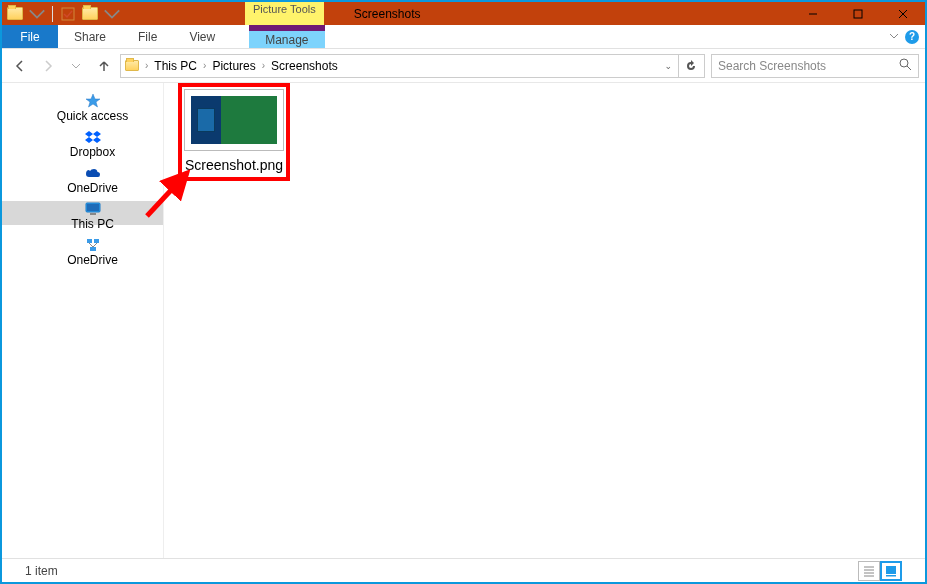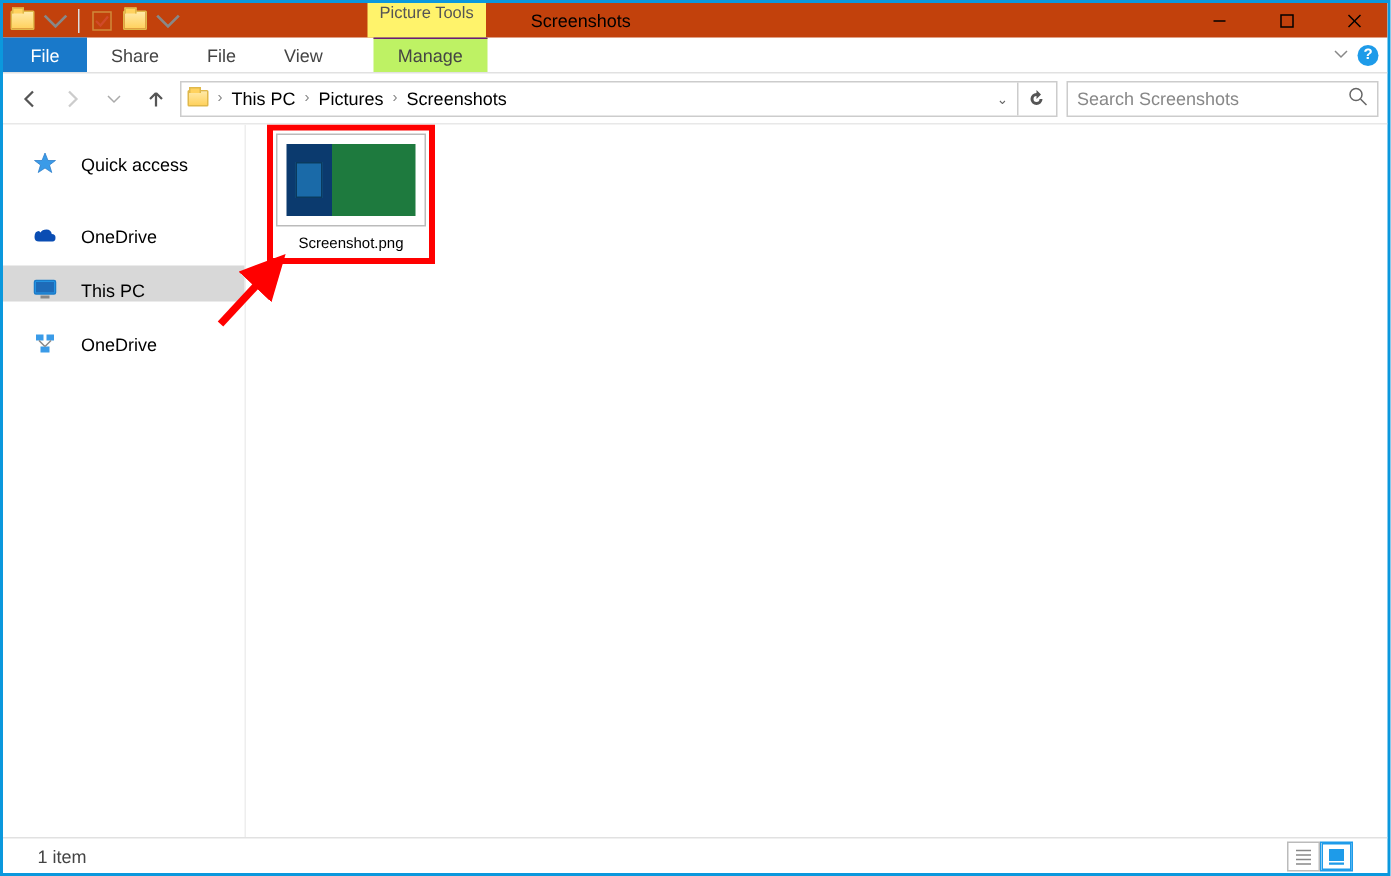"Manage" .tab.manage { background: #bef264 -> #7dd3fc; border-top: 1px solid #701a75 -> 6px solid #701a75 }
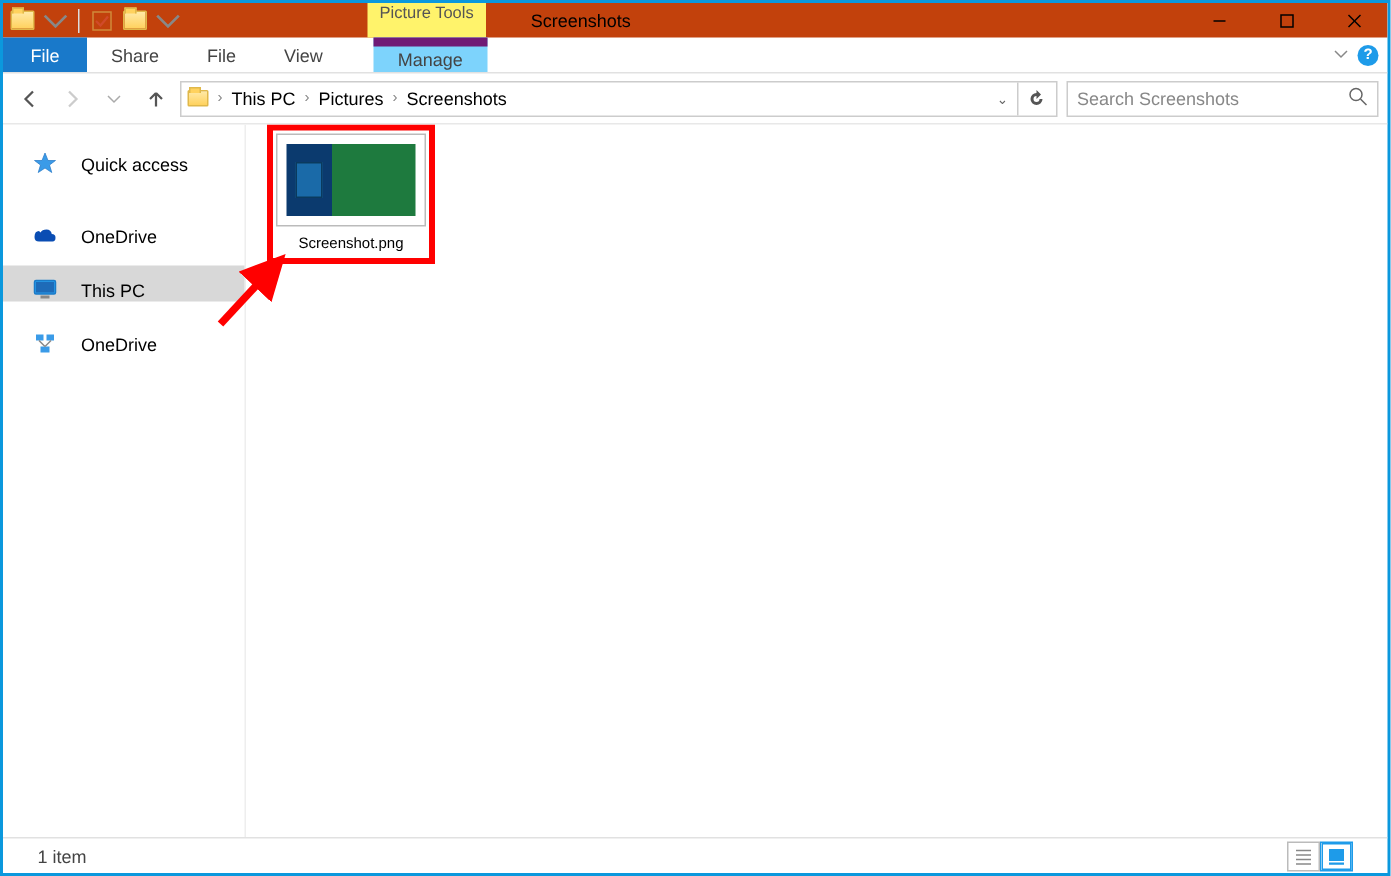"Quick access" .side-item { align-items: flex-end -> center; flex-direction: none -> column; gap: 16px -> 0 }
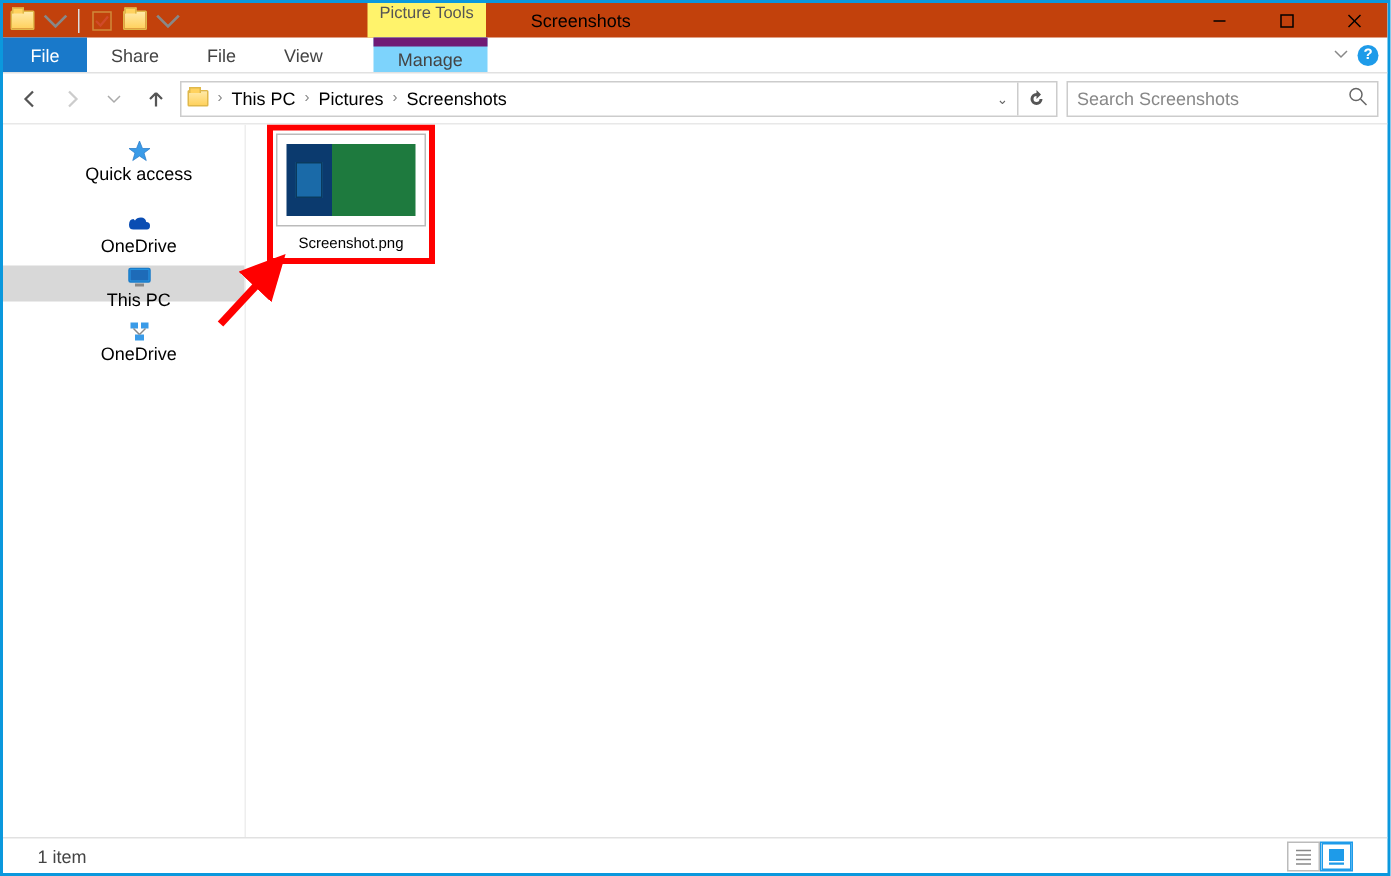"Dropbox" div.side-item { html: none -> <div> <span> <svg> <path></path> </svg> </span> <span>Dropbox</span> </div> }
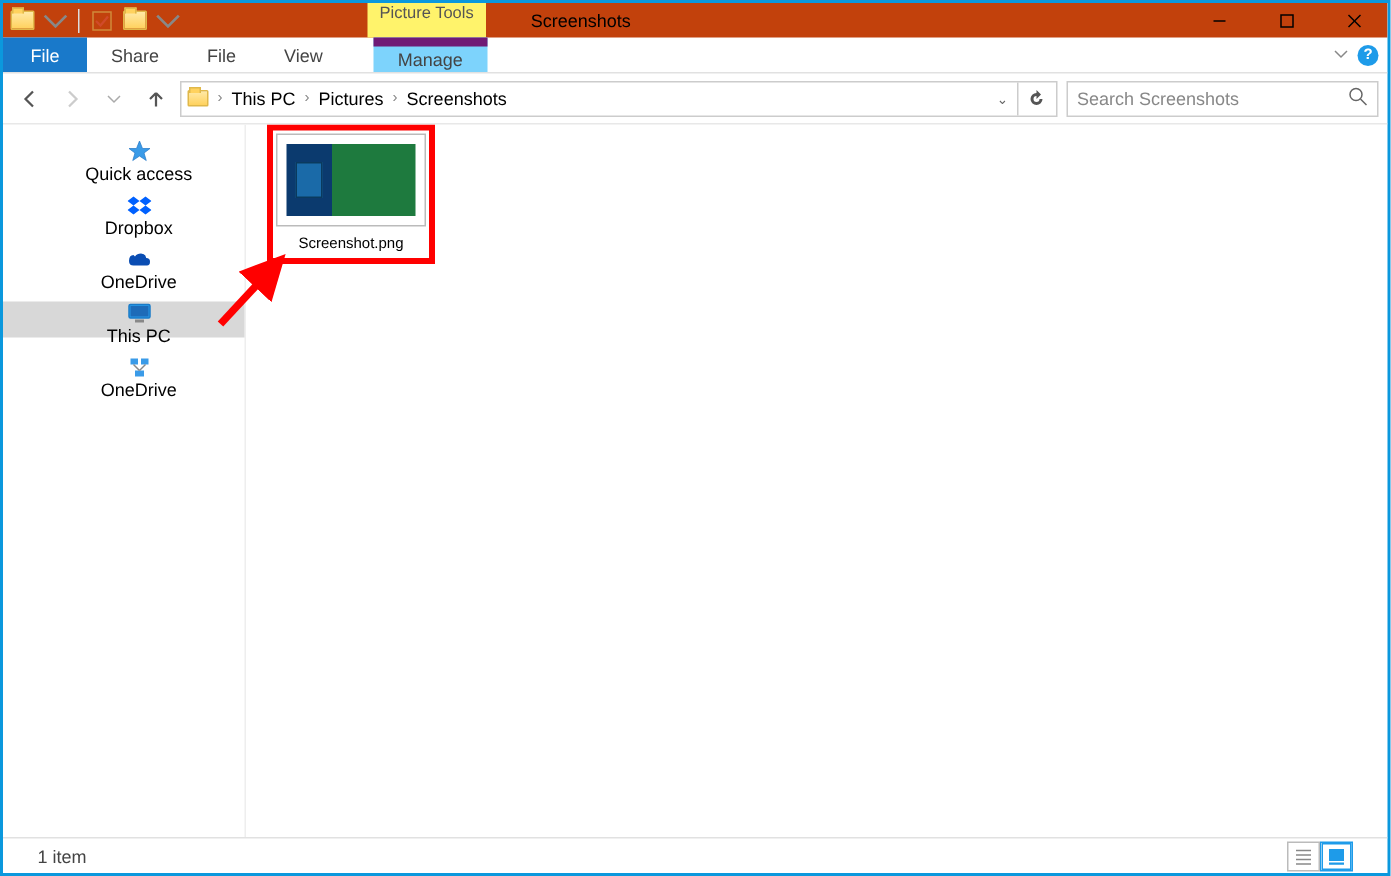"Screenshot.png" .file-label { font-size: 10px -> 14px }
